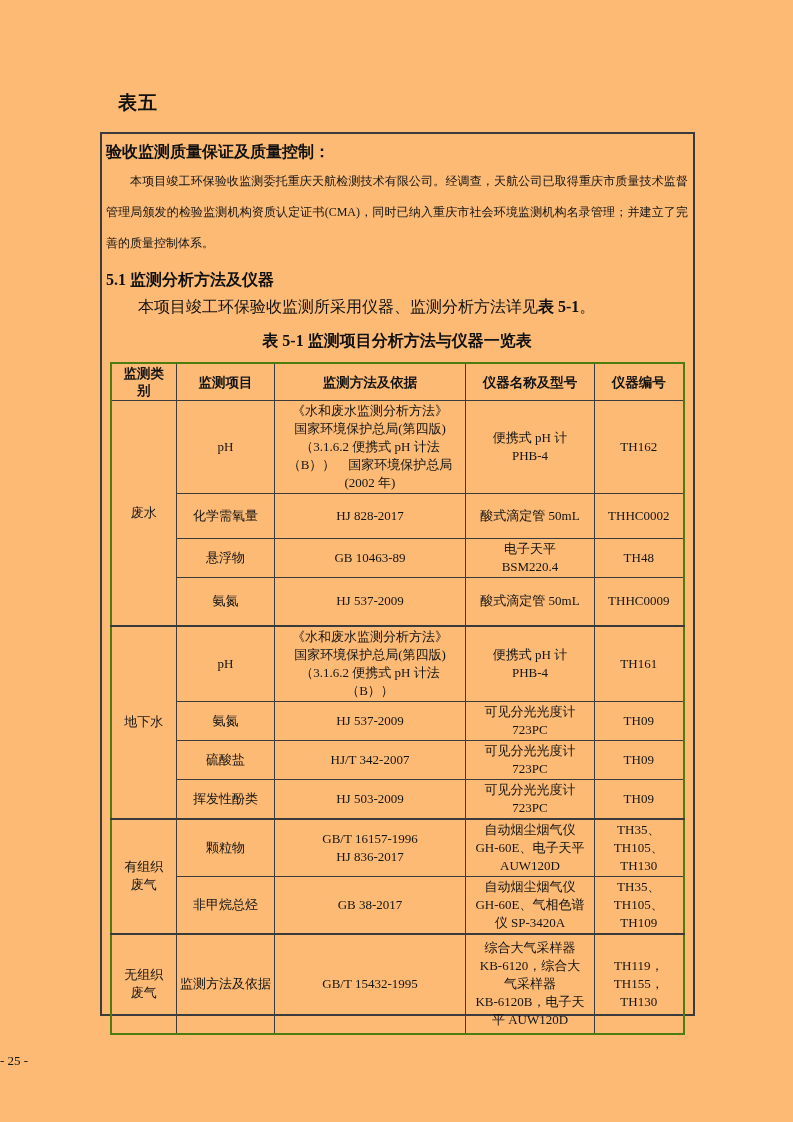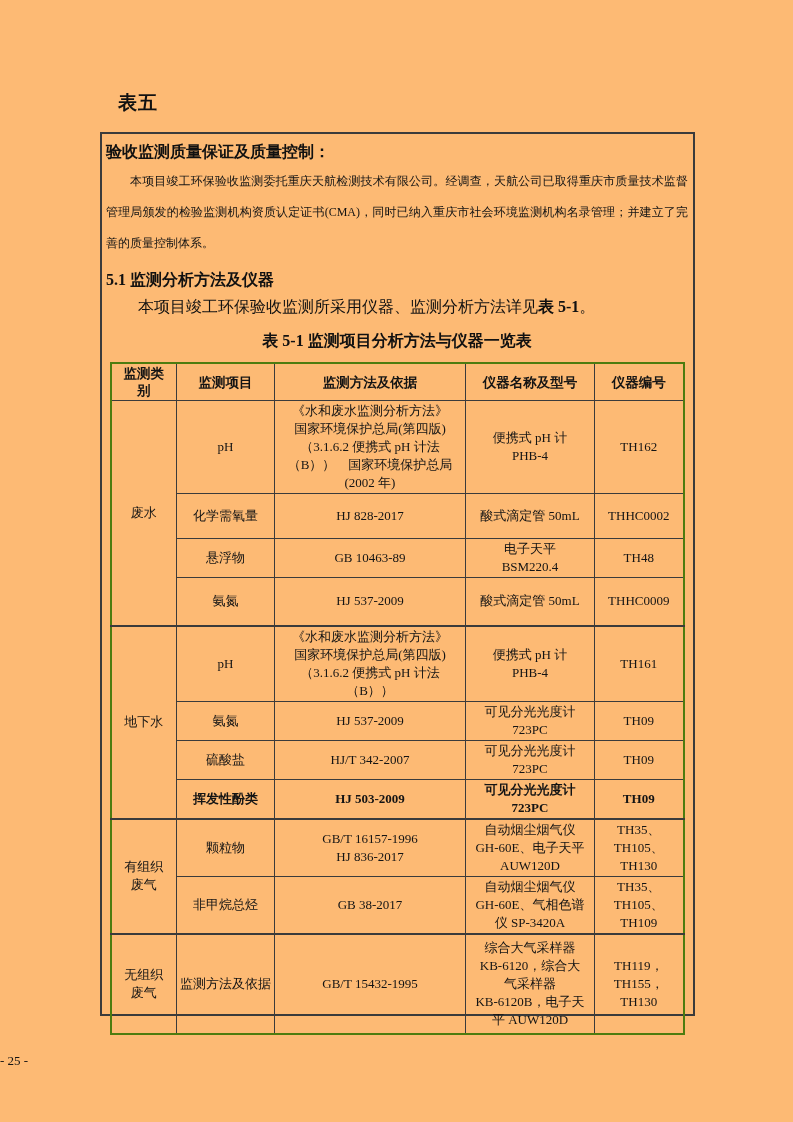"挥发性酚类" .h-h { font-weight: bold -> none }
